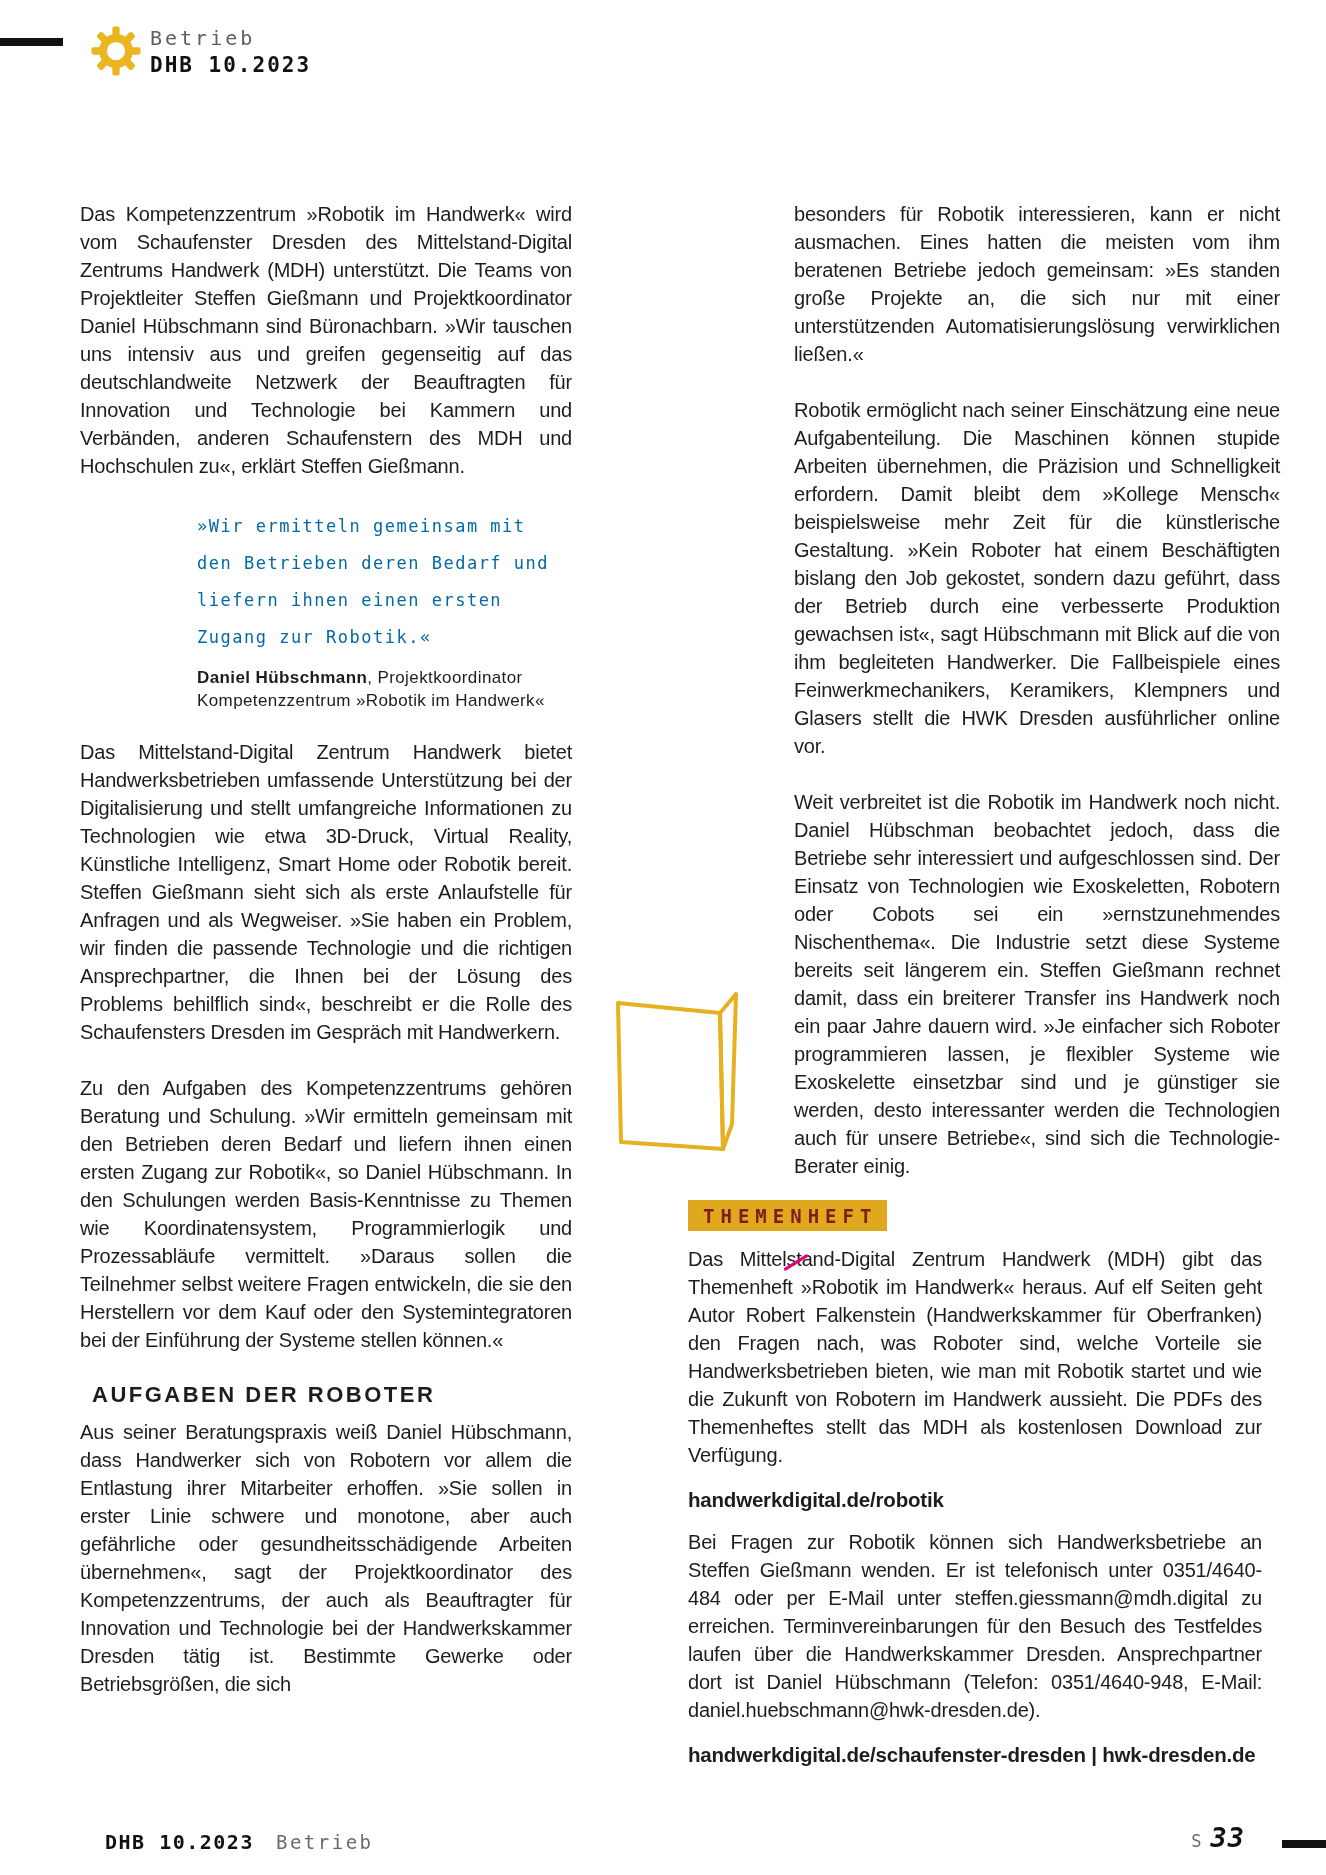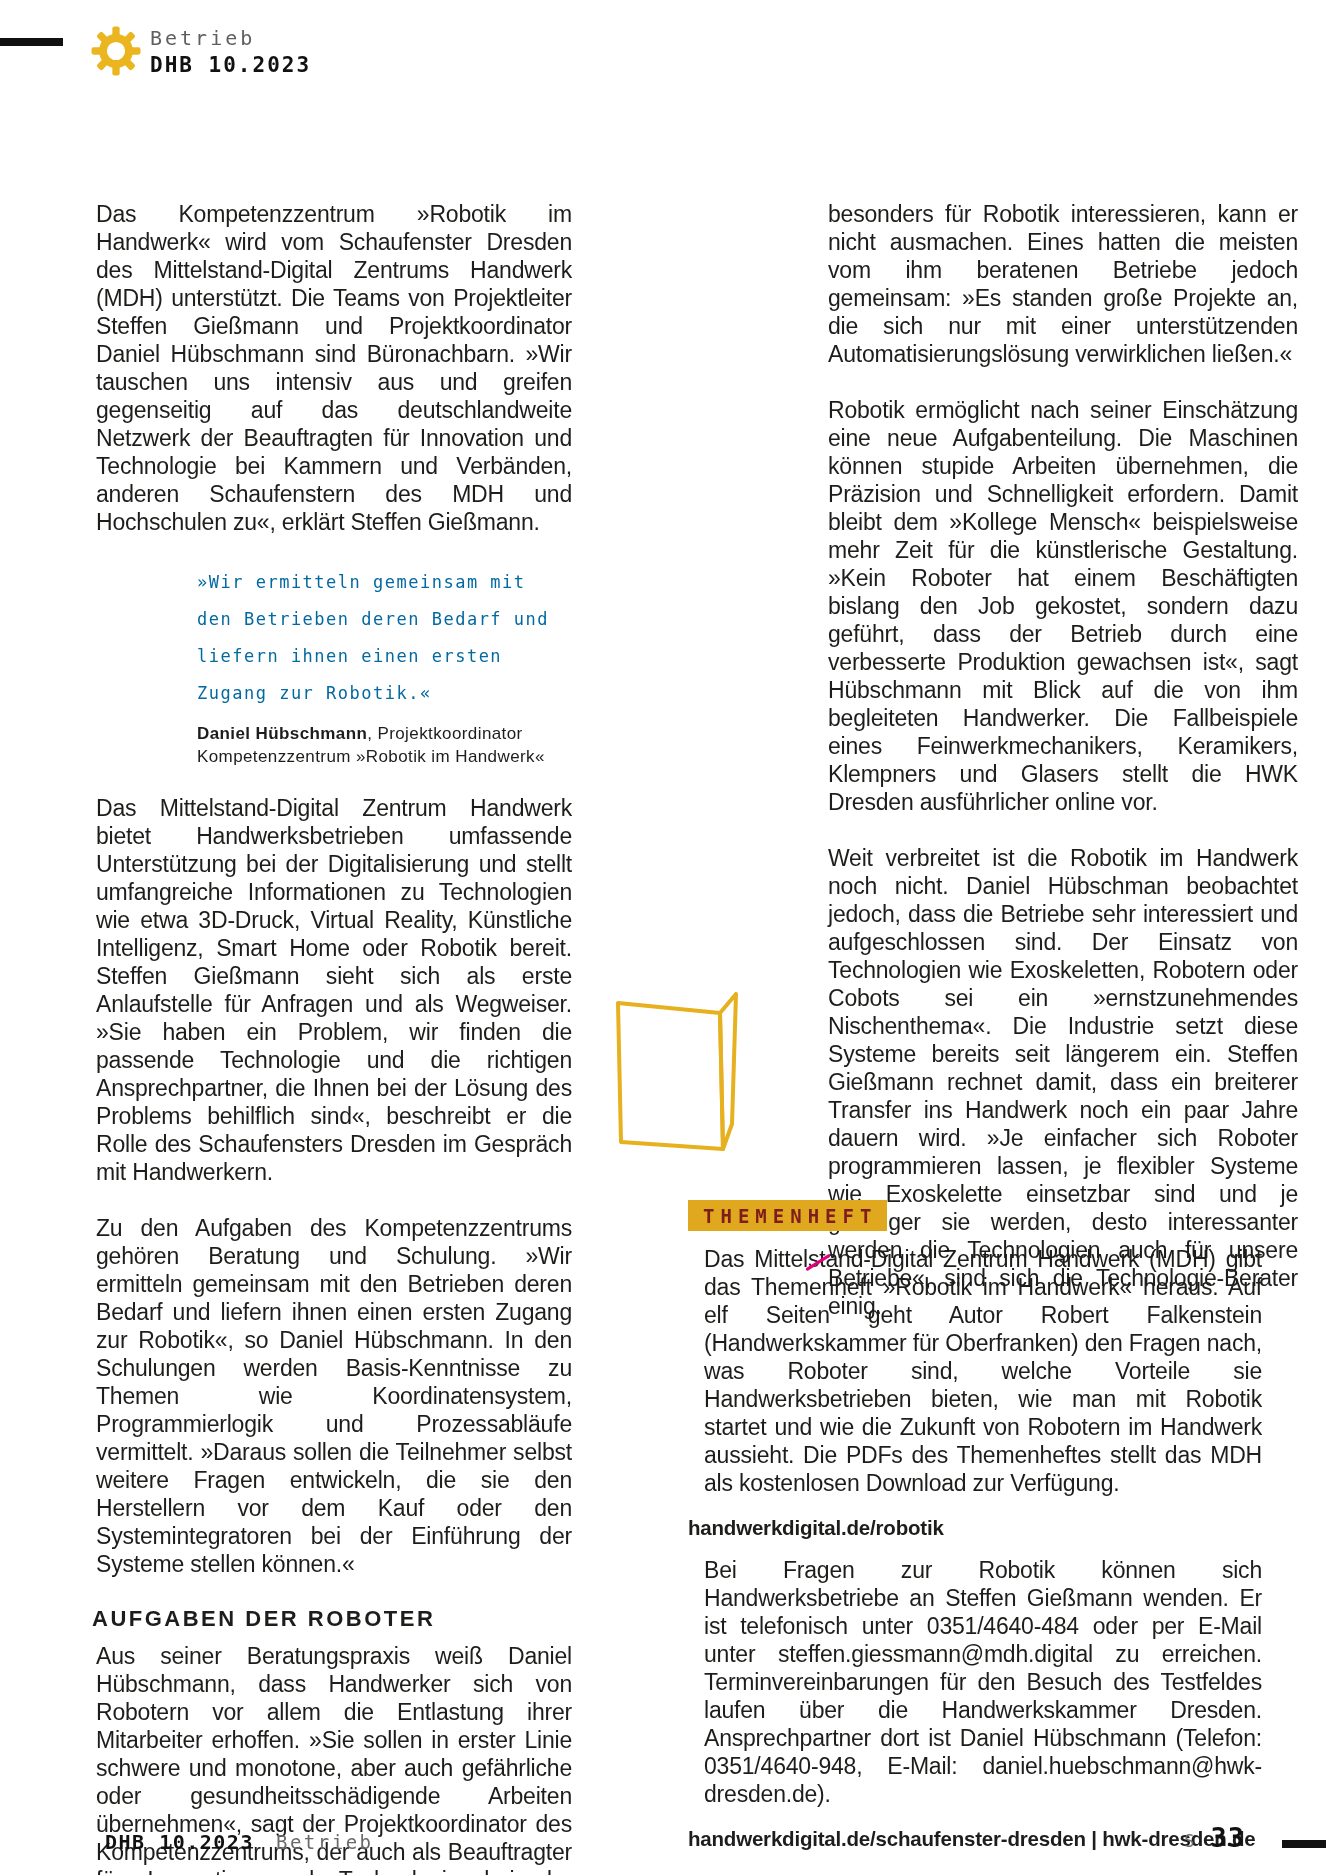"Das Kompetenzzentrum »Robotik im" p.body { font-size: 23px -> 20px; margin: 0 0 28px 16px -> 0 0 28px 0 }
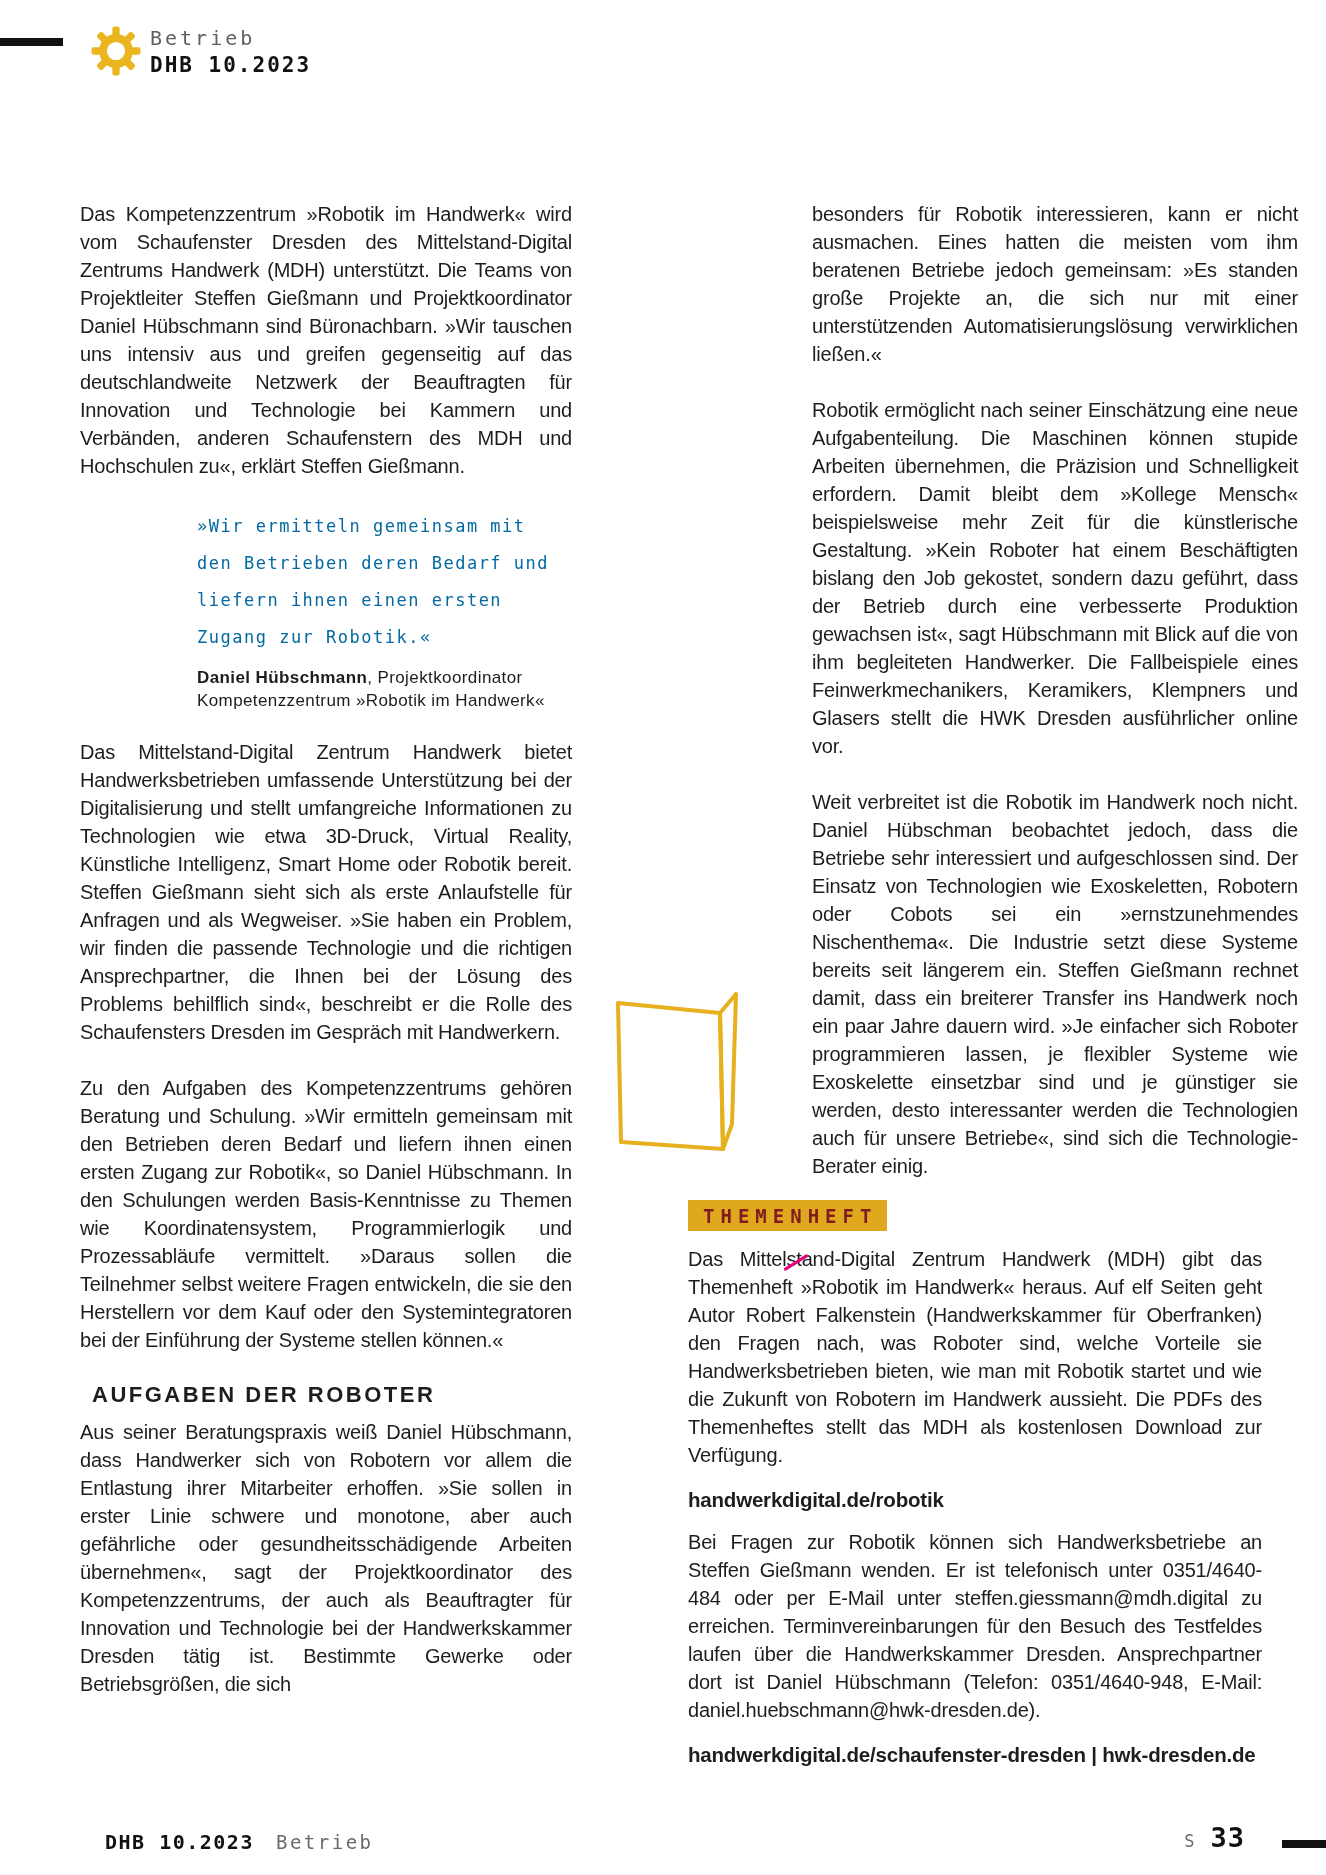"besonders für Robotik interessieren," .col-right { left: 812px -> 794px }
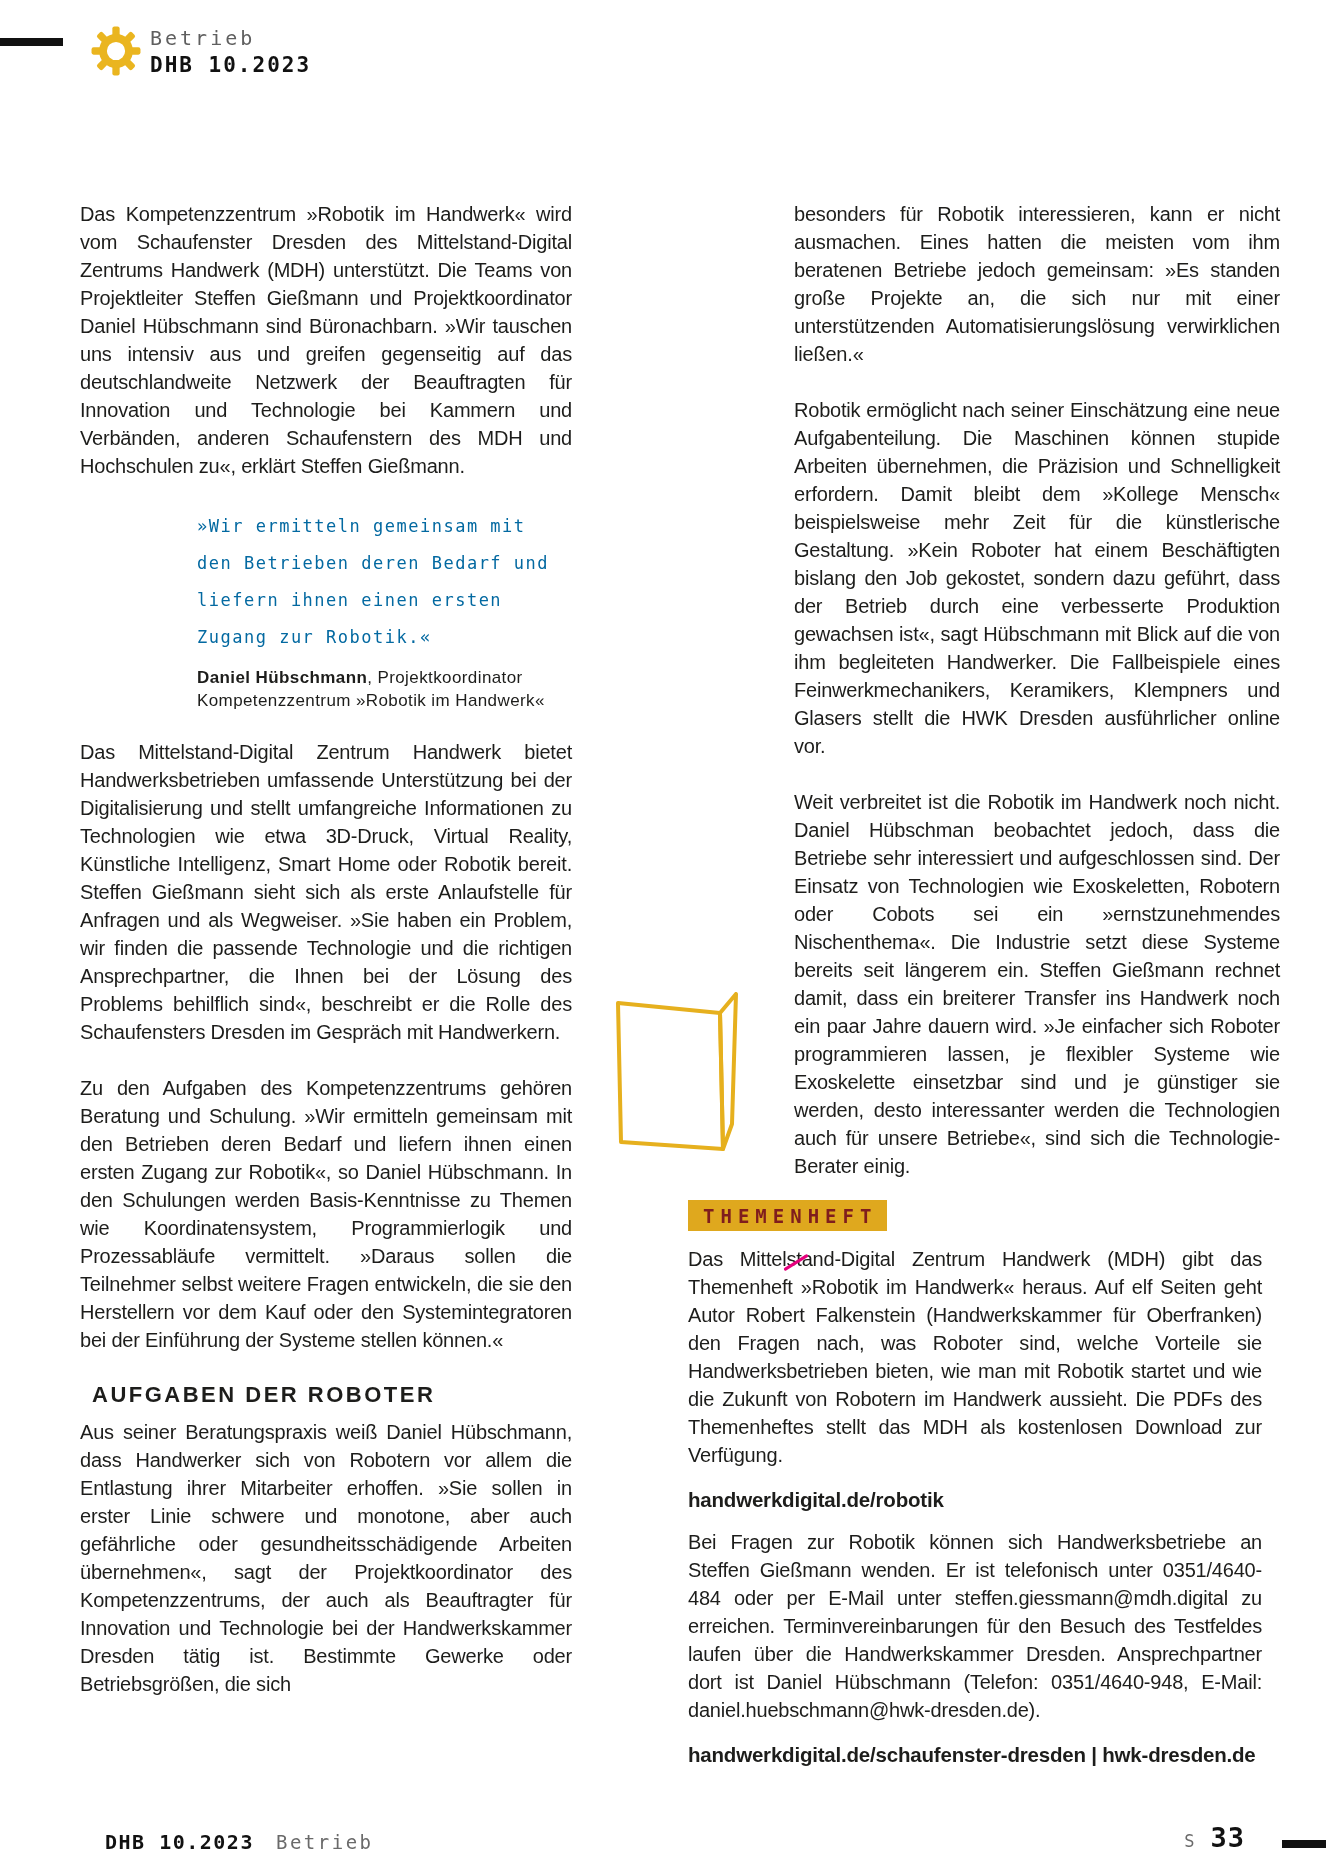"33" .footer-page-number { font-style: none -> italic; margin-left: 15px -> 8px }
